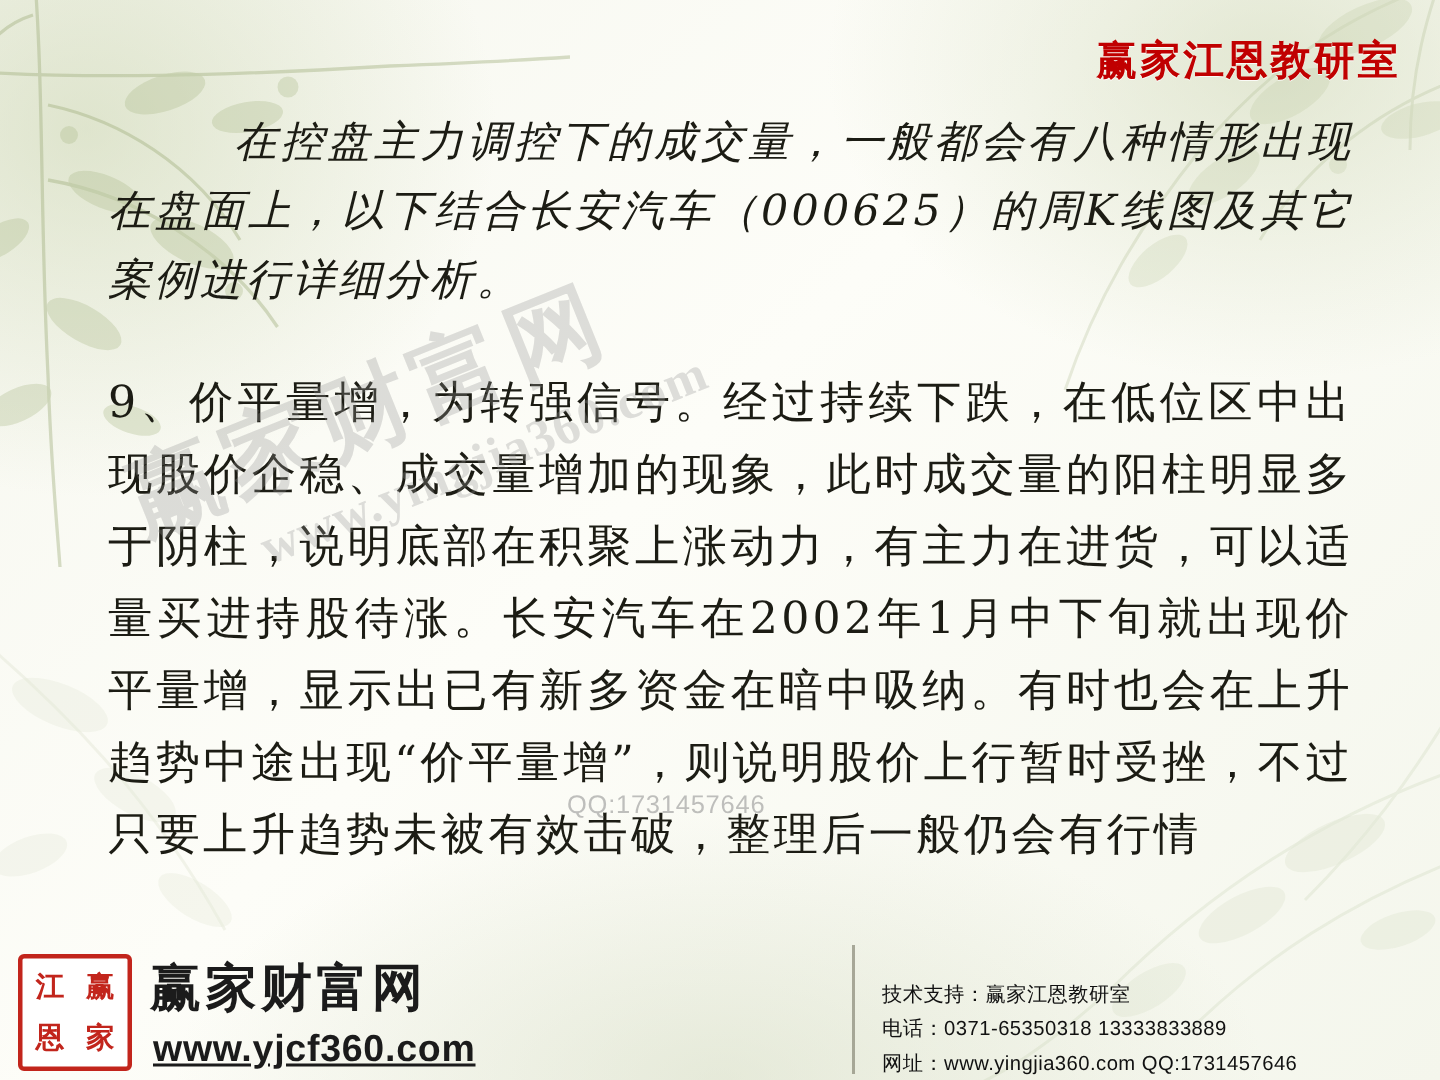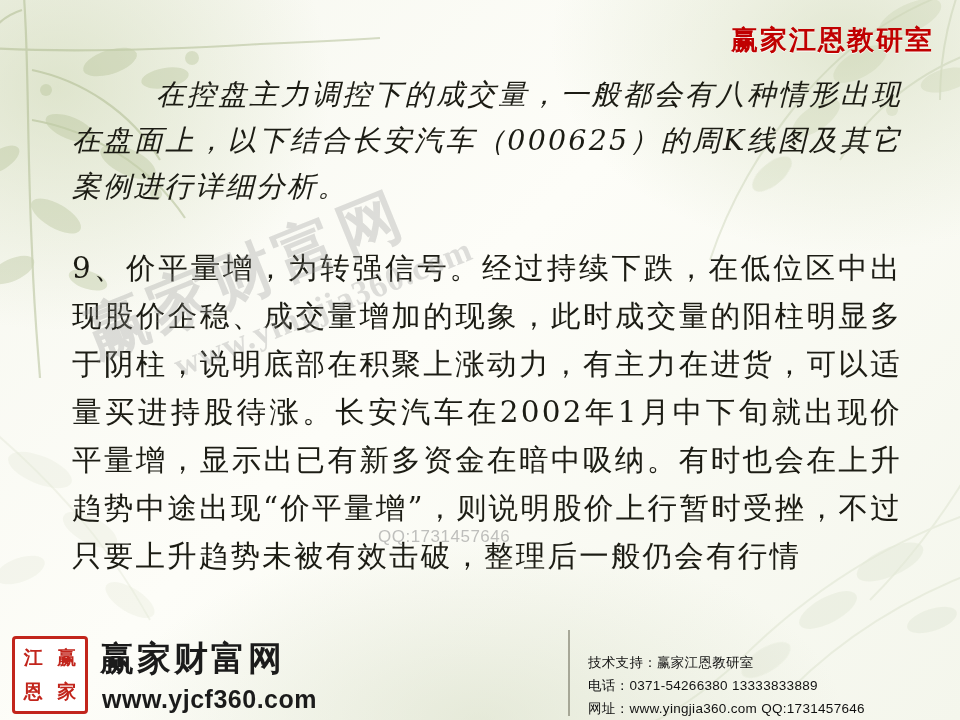"www.yjcf360.com" .footer-url { text-decoration: none -> underline }
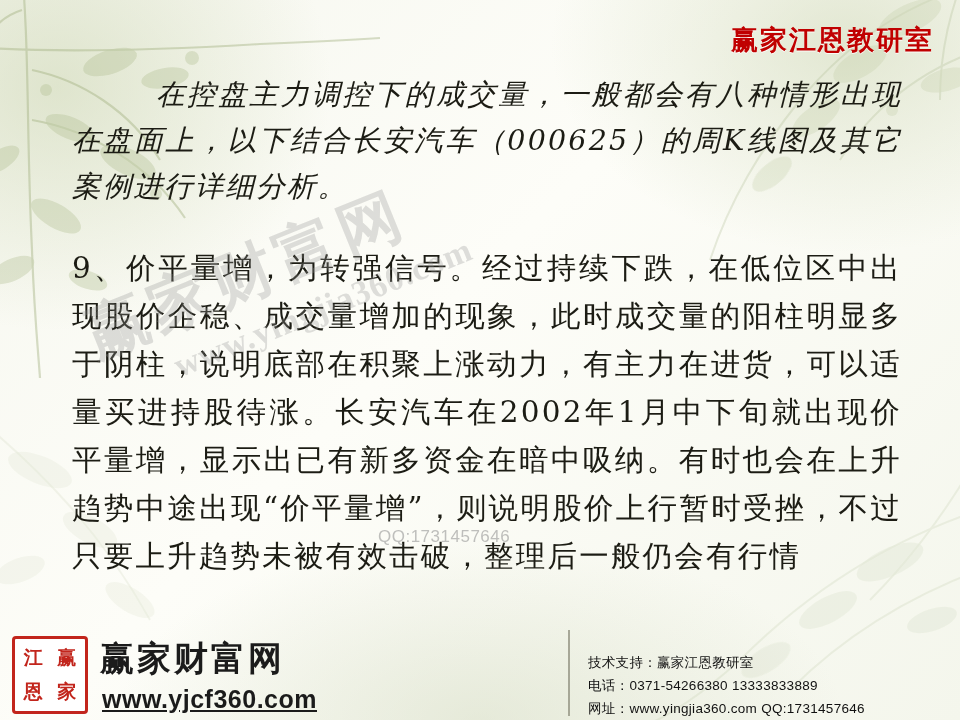"电话：0371-54266380 13333833889" div { text: 0371-54266380 -> 0371-65350318 }
